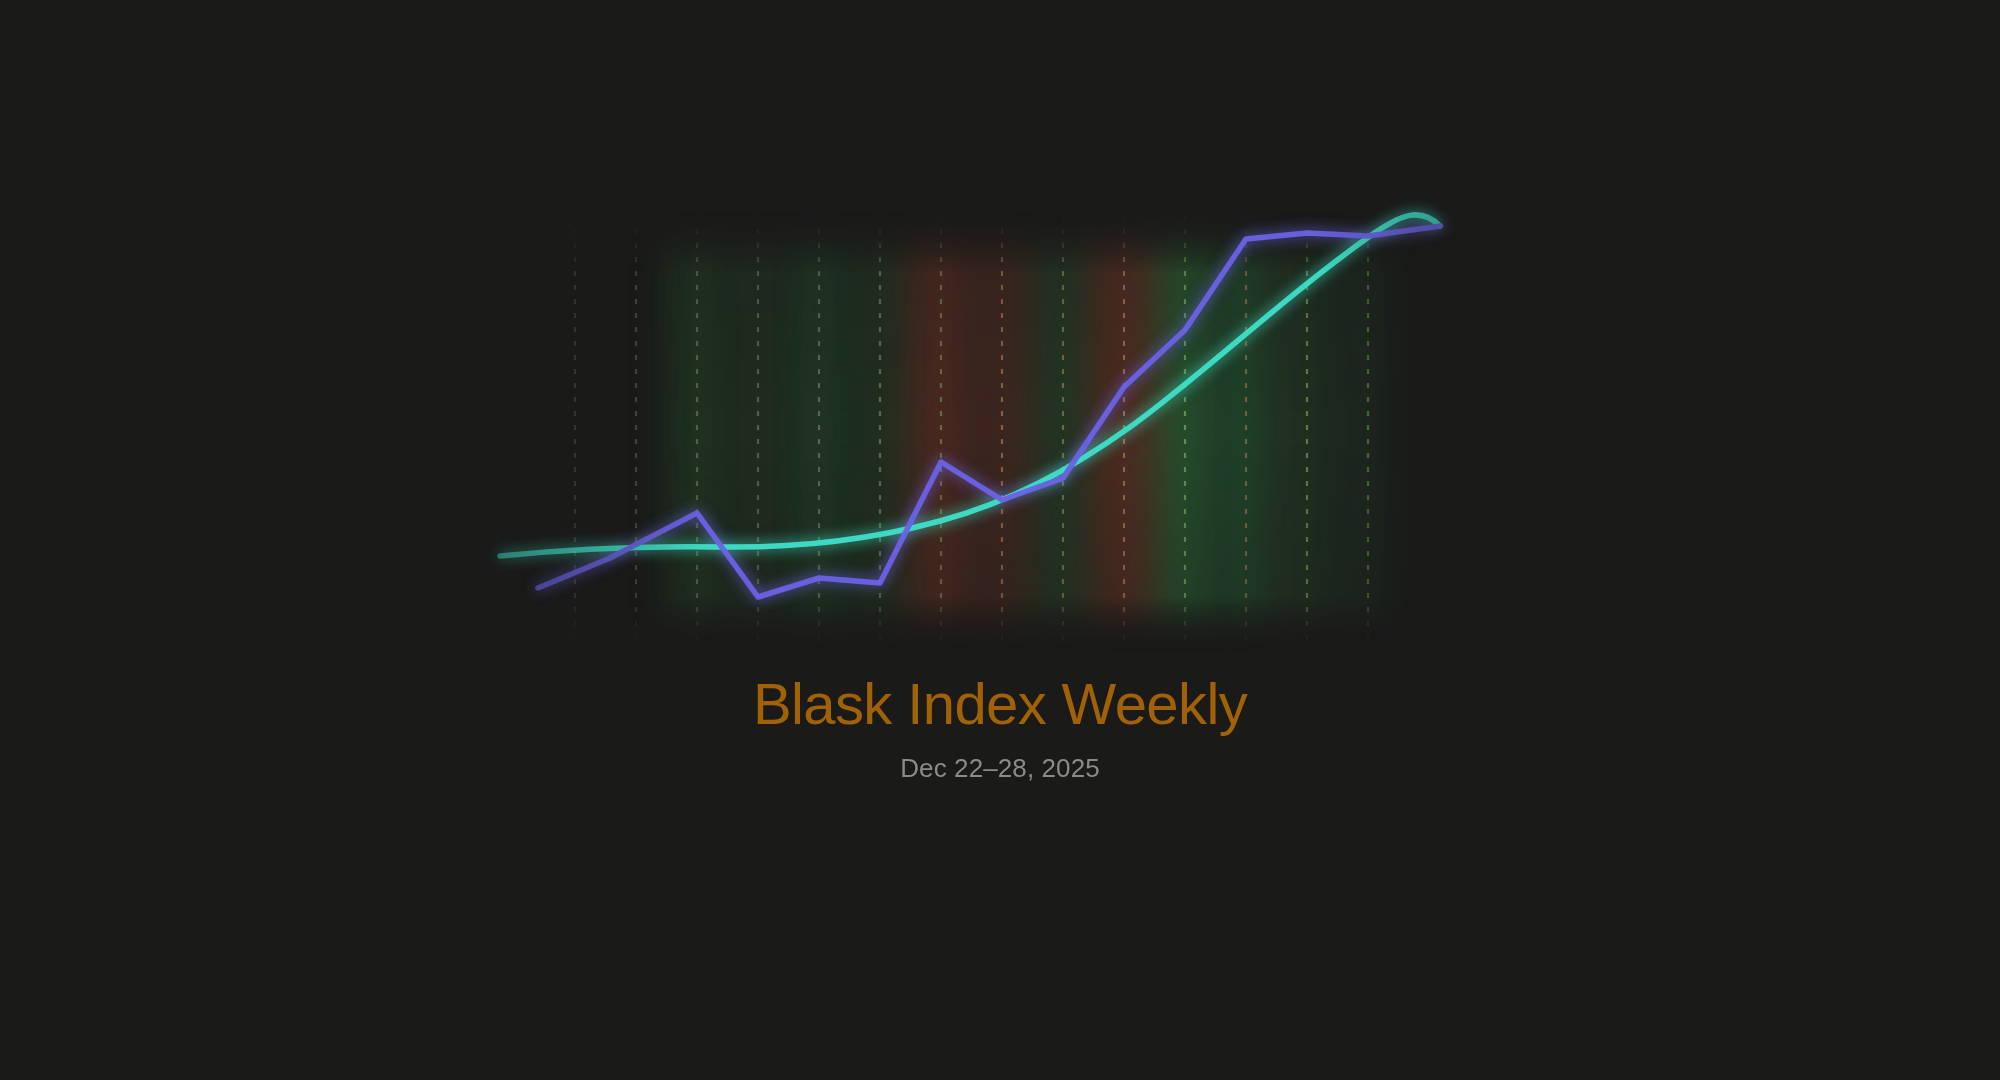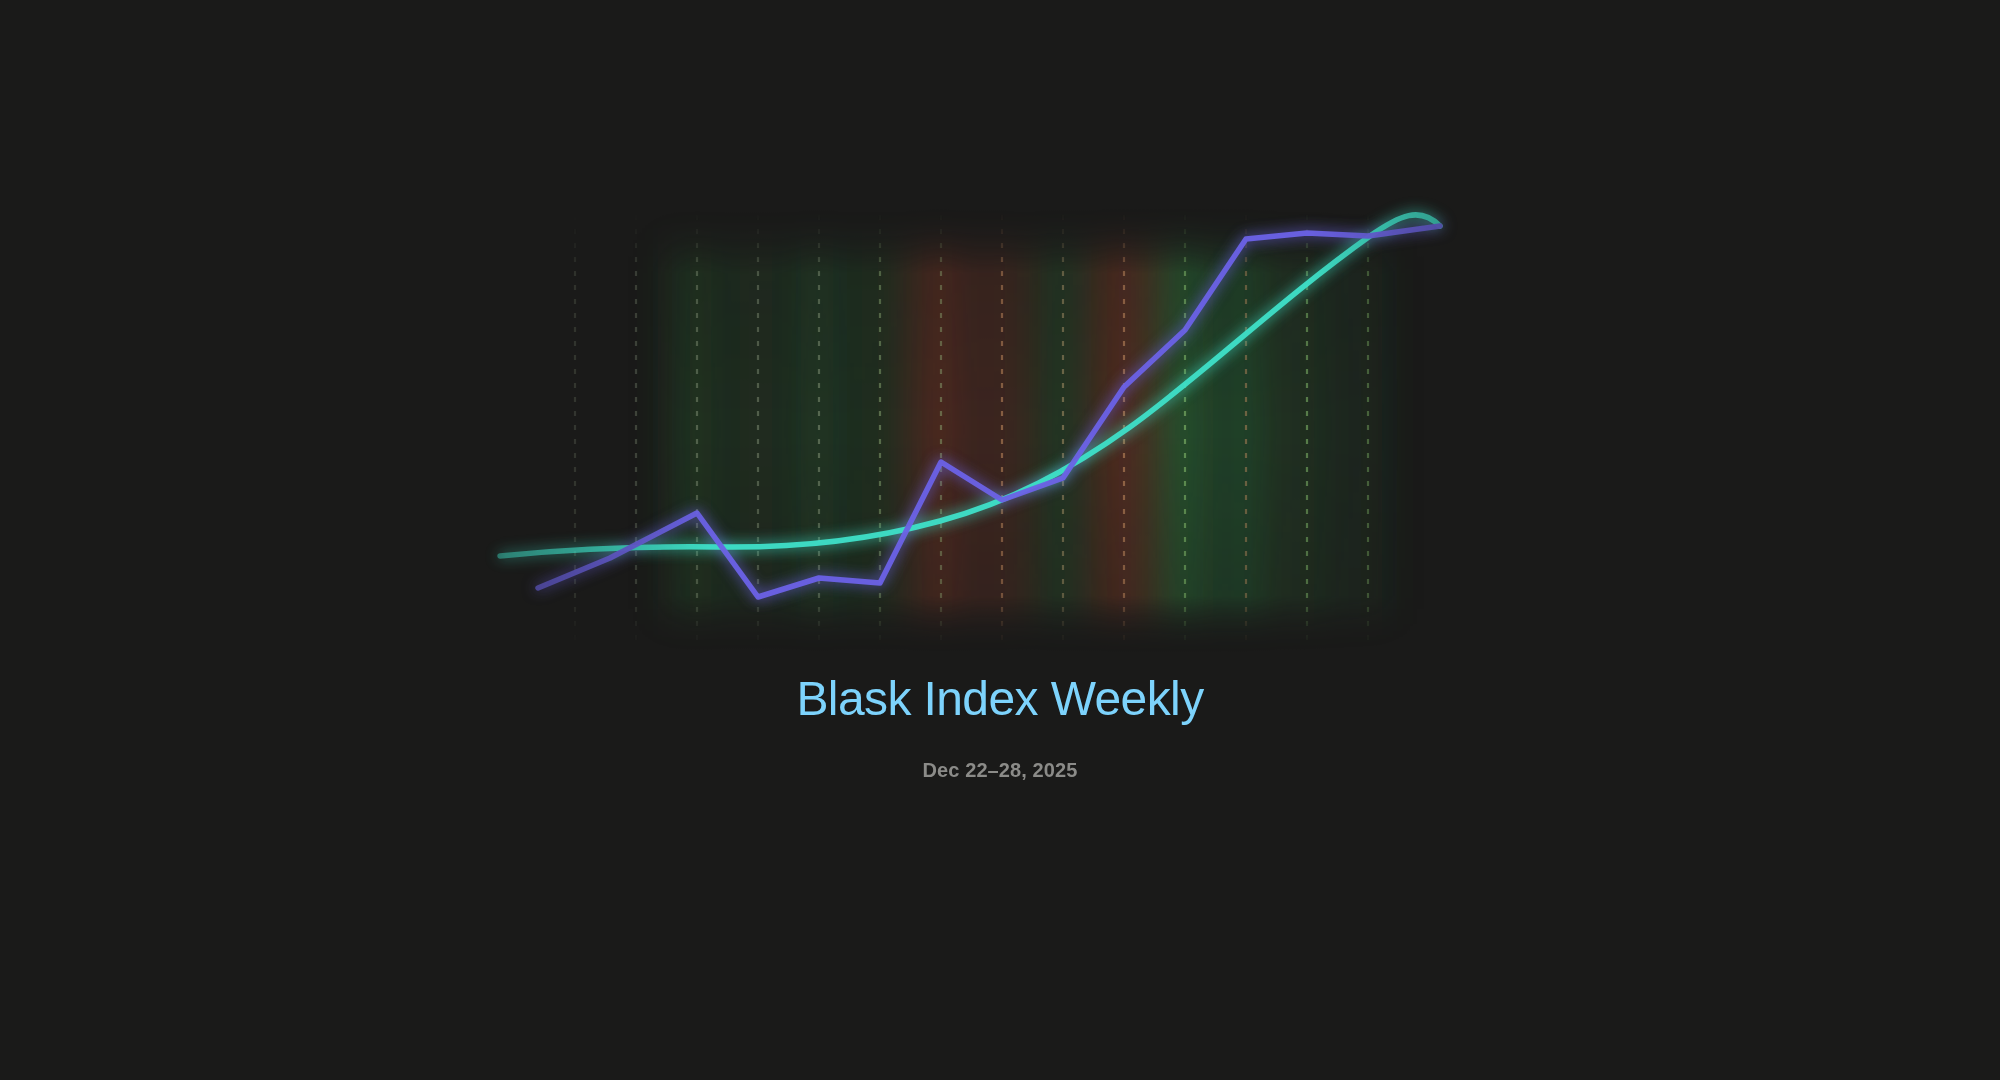"Blask Index Weekly" #hero-title { color: #7dd3fc -> #a16207; font-size: 48px -> 58px }
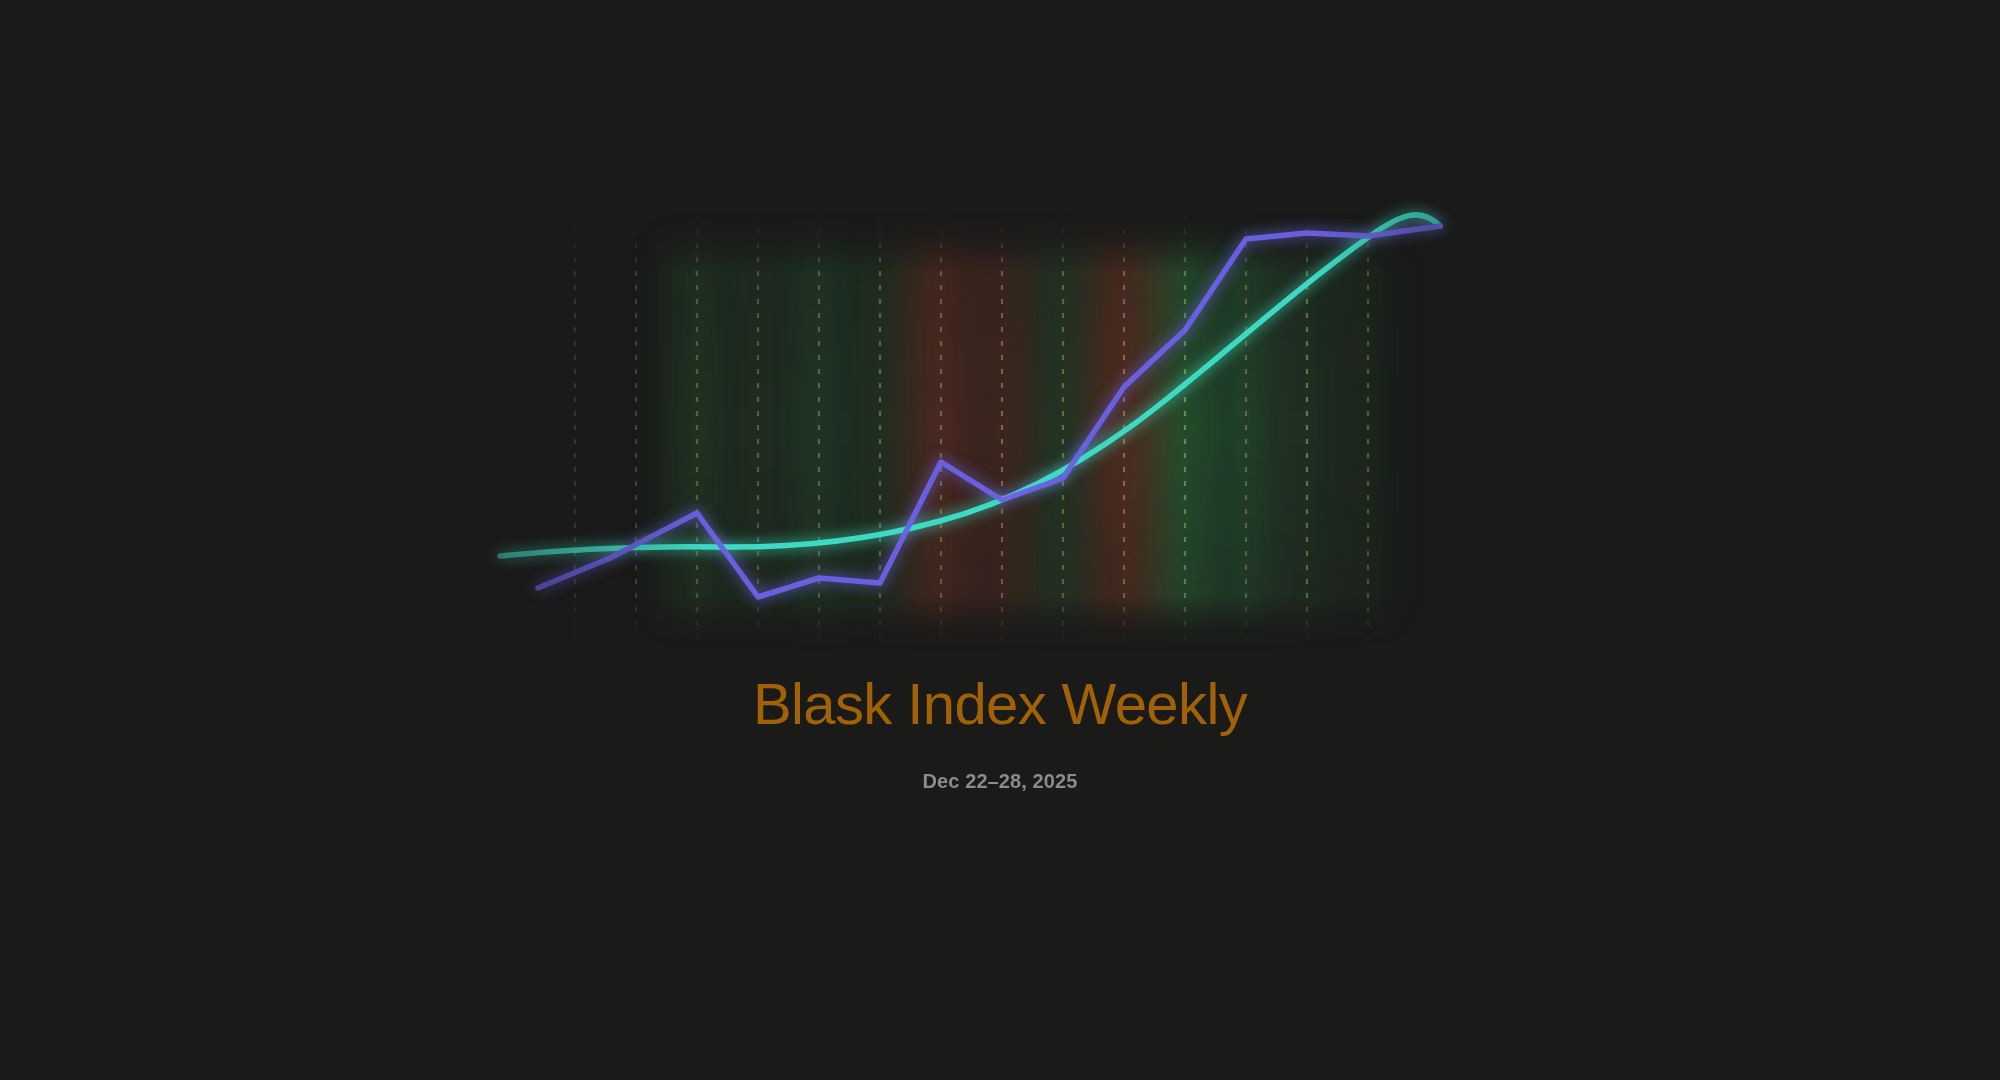"Dec 22–28, 2025" #hero-subtitle { font-size: 20px -> 26px; font-weight: 700 -> 400; margin-top: 32px -> 16px }
